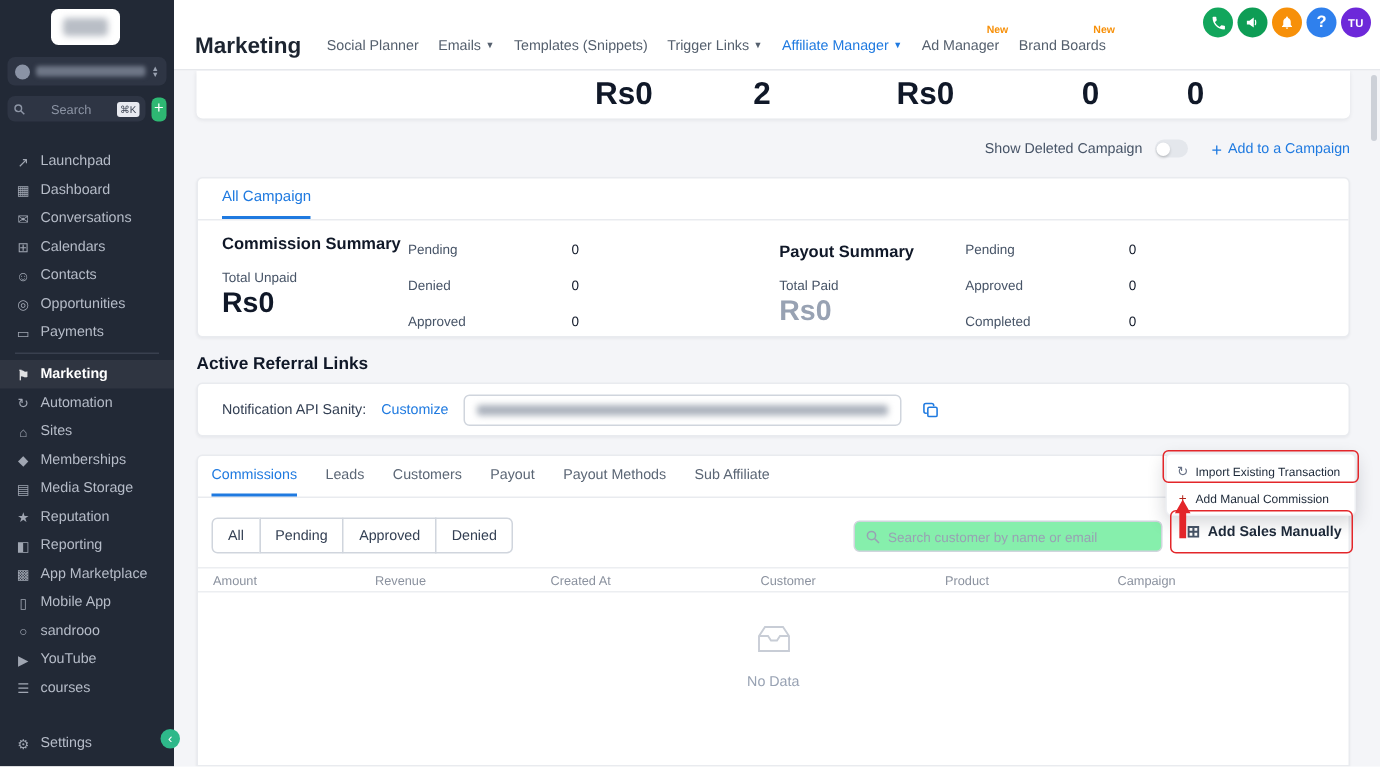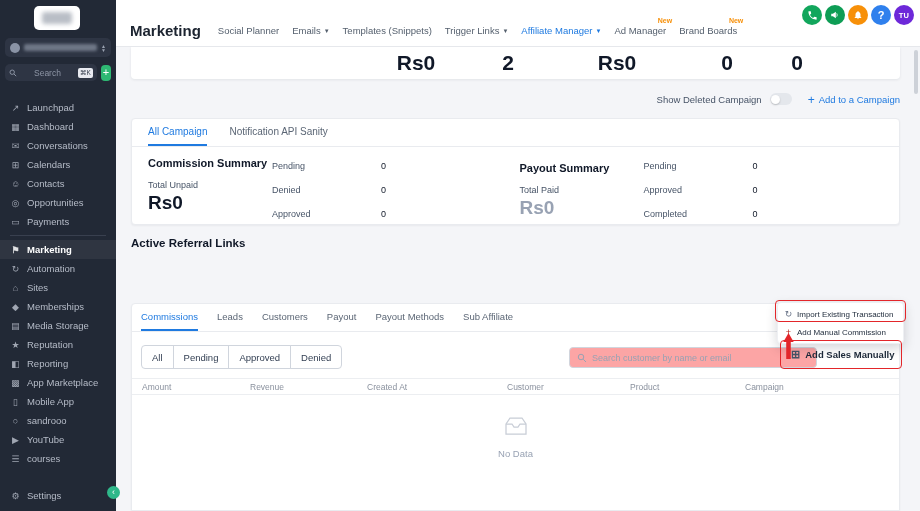"Notification API Sanity" div.tab { html: <div>Notification API Sanity</div> -> none }
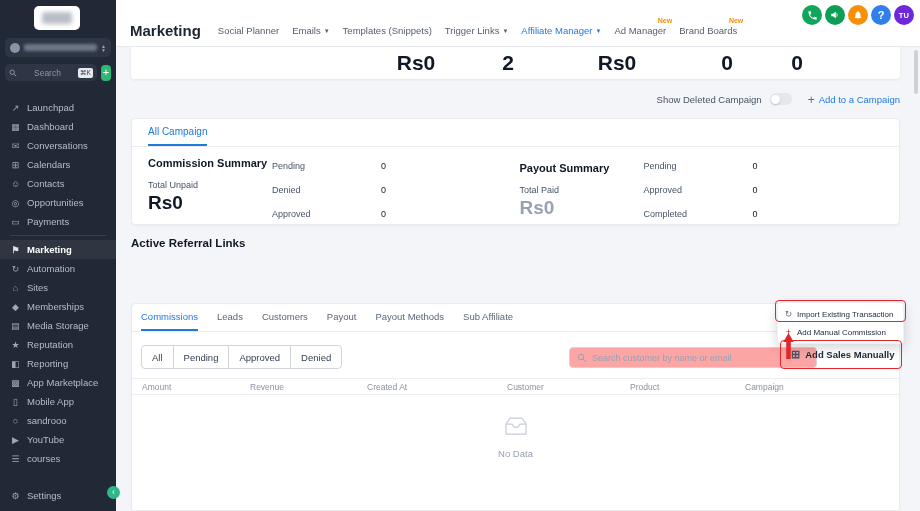"Notification API Sanity:" section.card { html: none -> <section> <span>Notification API Sanity:</span> <span>Customize</span> <div> <div></div> </div> <div> <svg> <rect></rect> <path></path> </svg> </div> </section> }
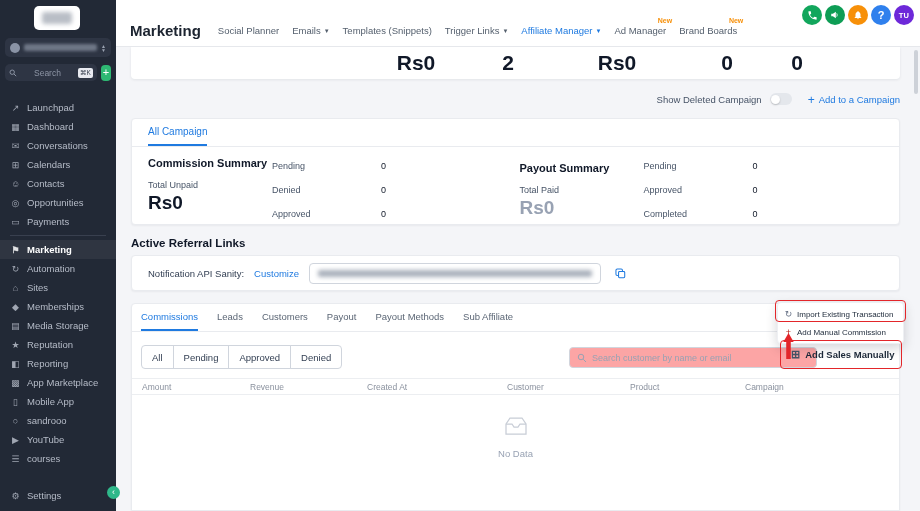"Search customer by name or" .search-cust { background: #fca5a5 -> #86efac; width: 248px -> 206px }
